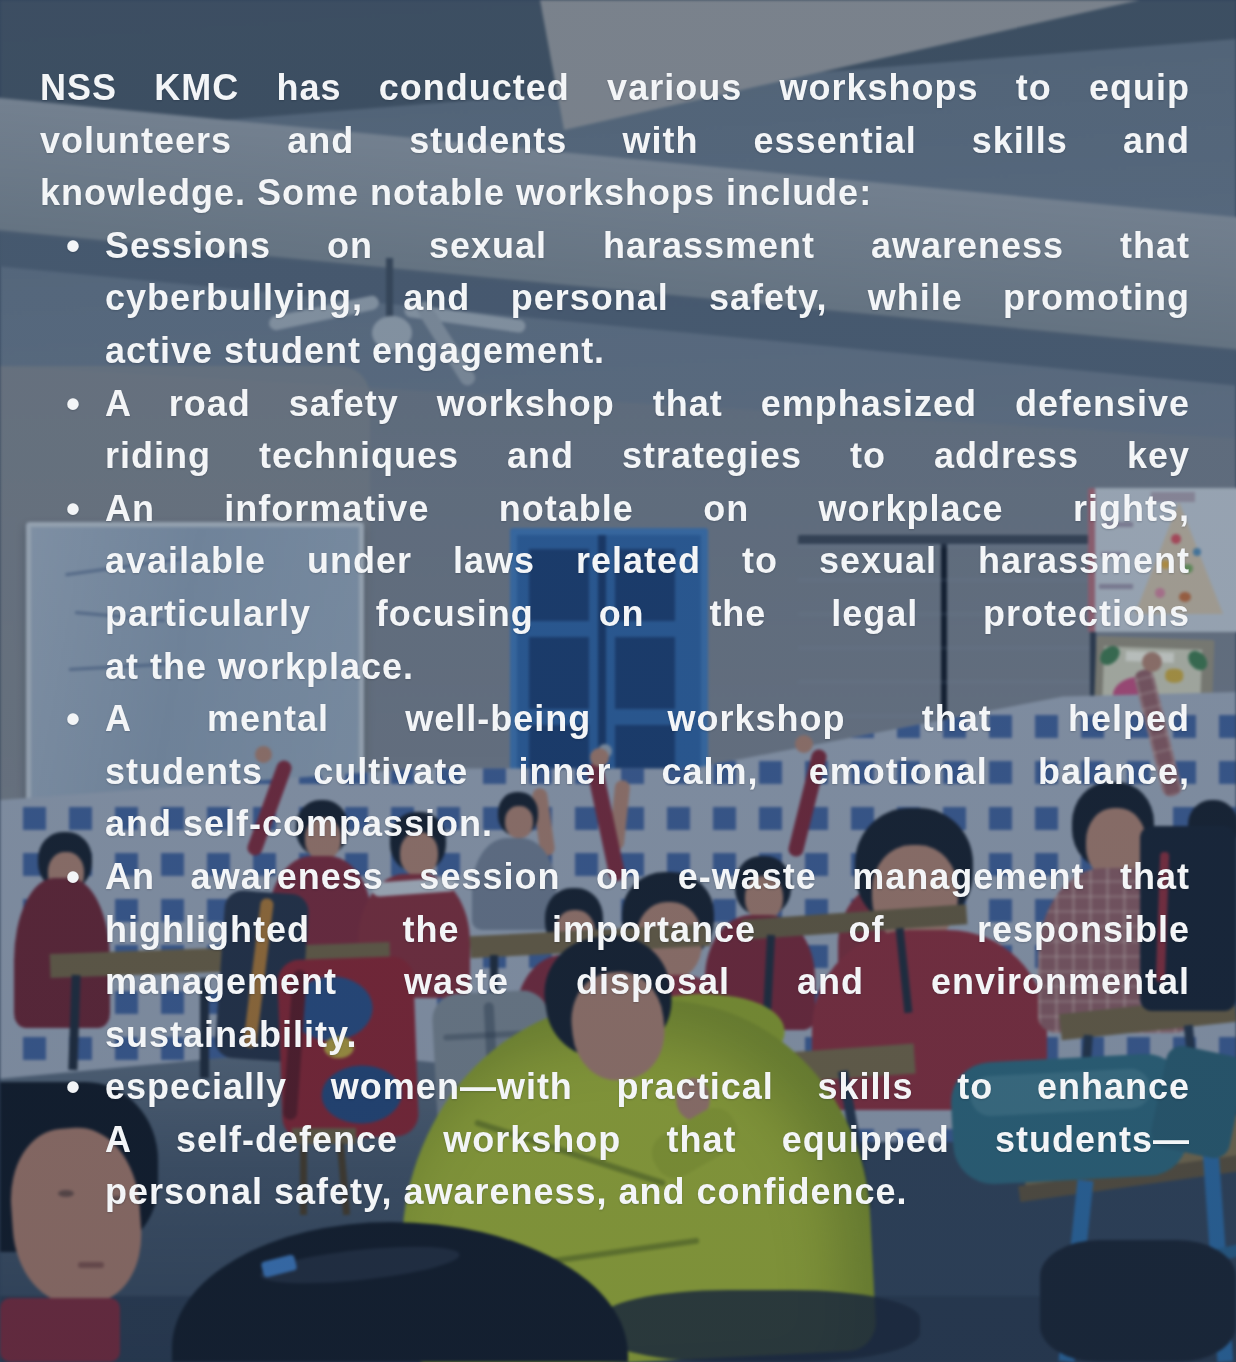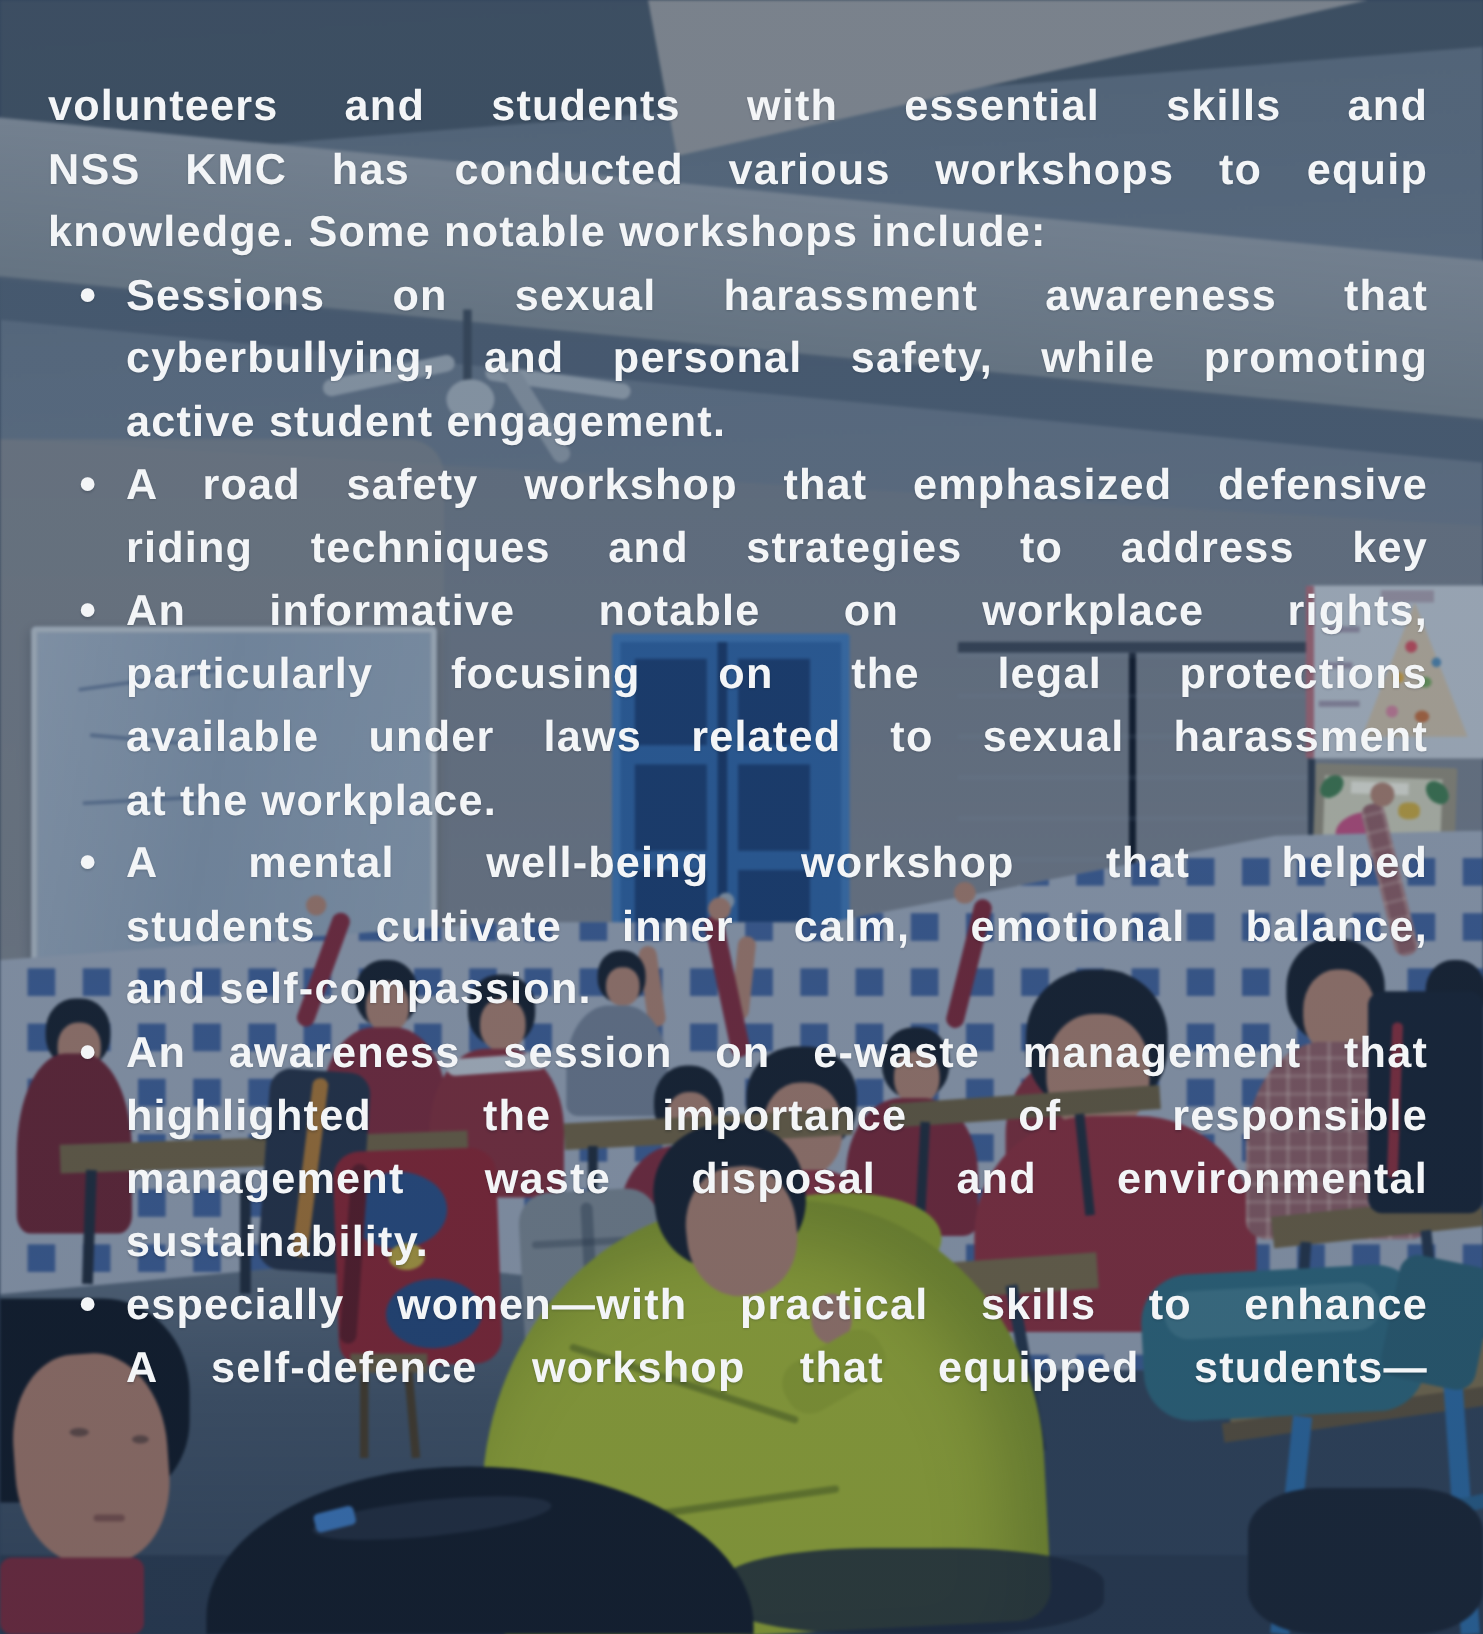"volunteers and students with essential" div.ln { order: before "NSS KMC has conducted various" -> after "NSS KMC has conducted various" }
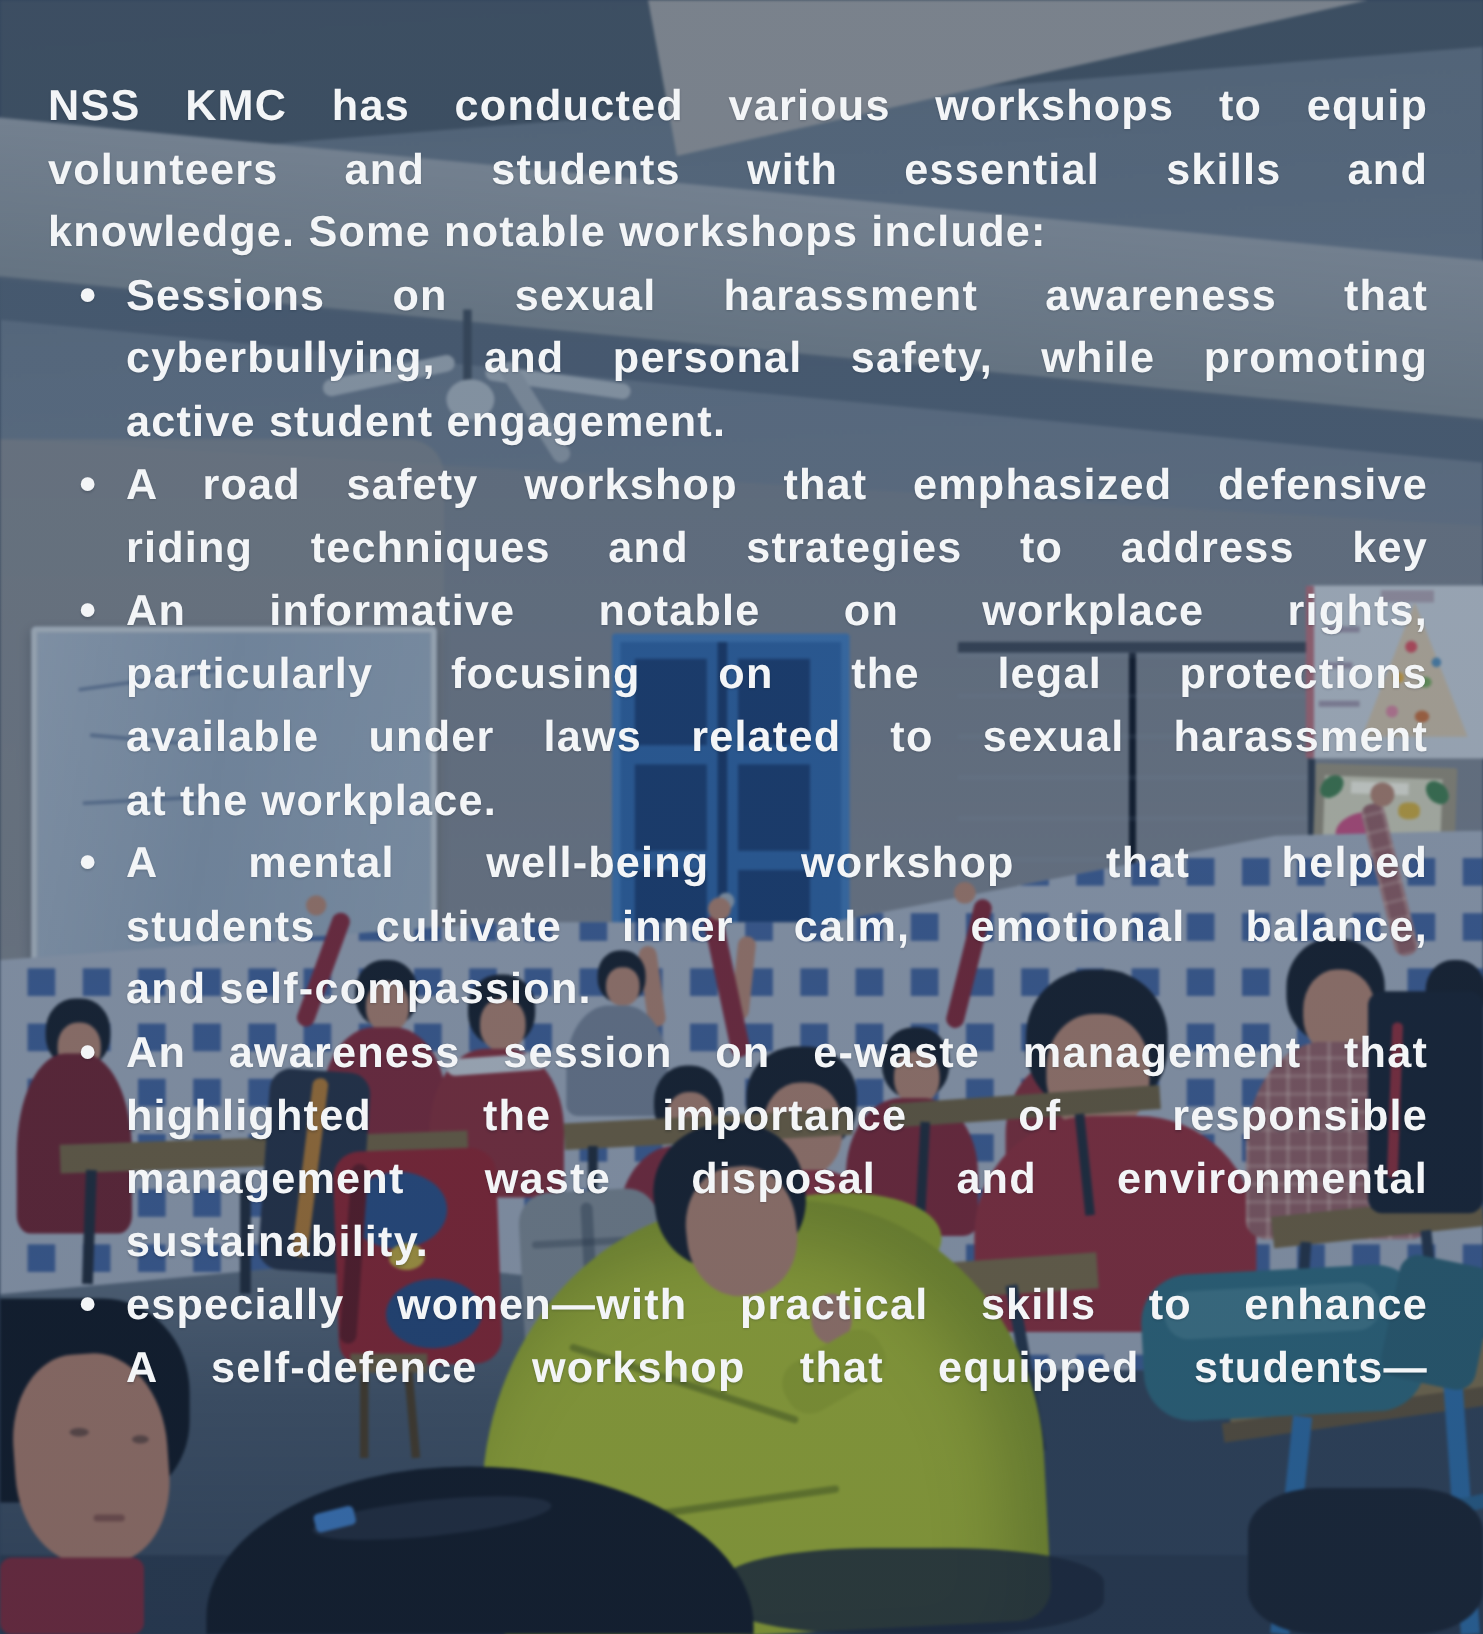"particularly focusing on the legal" div.ln { order: before "available under laws related to" -> after "available under laws related to" }
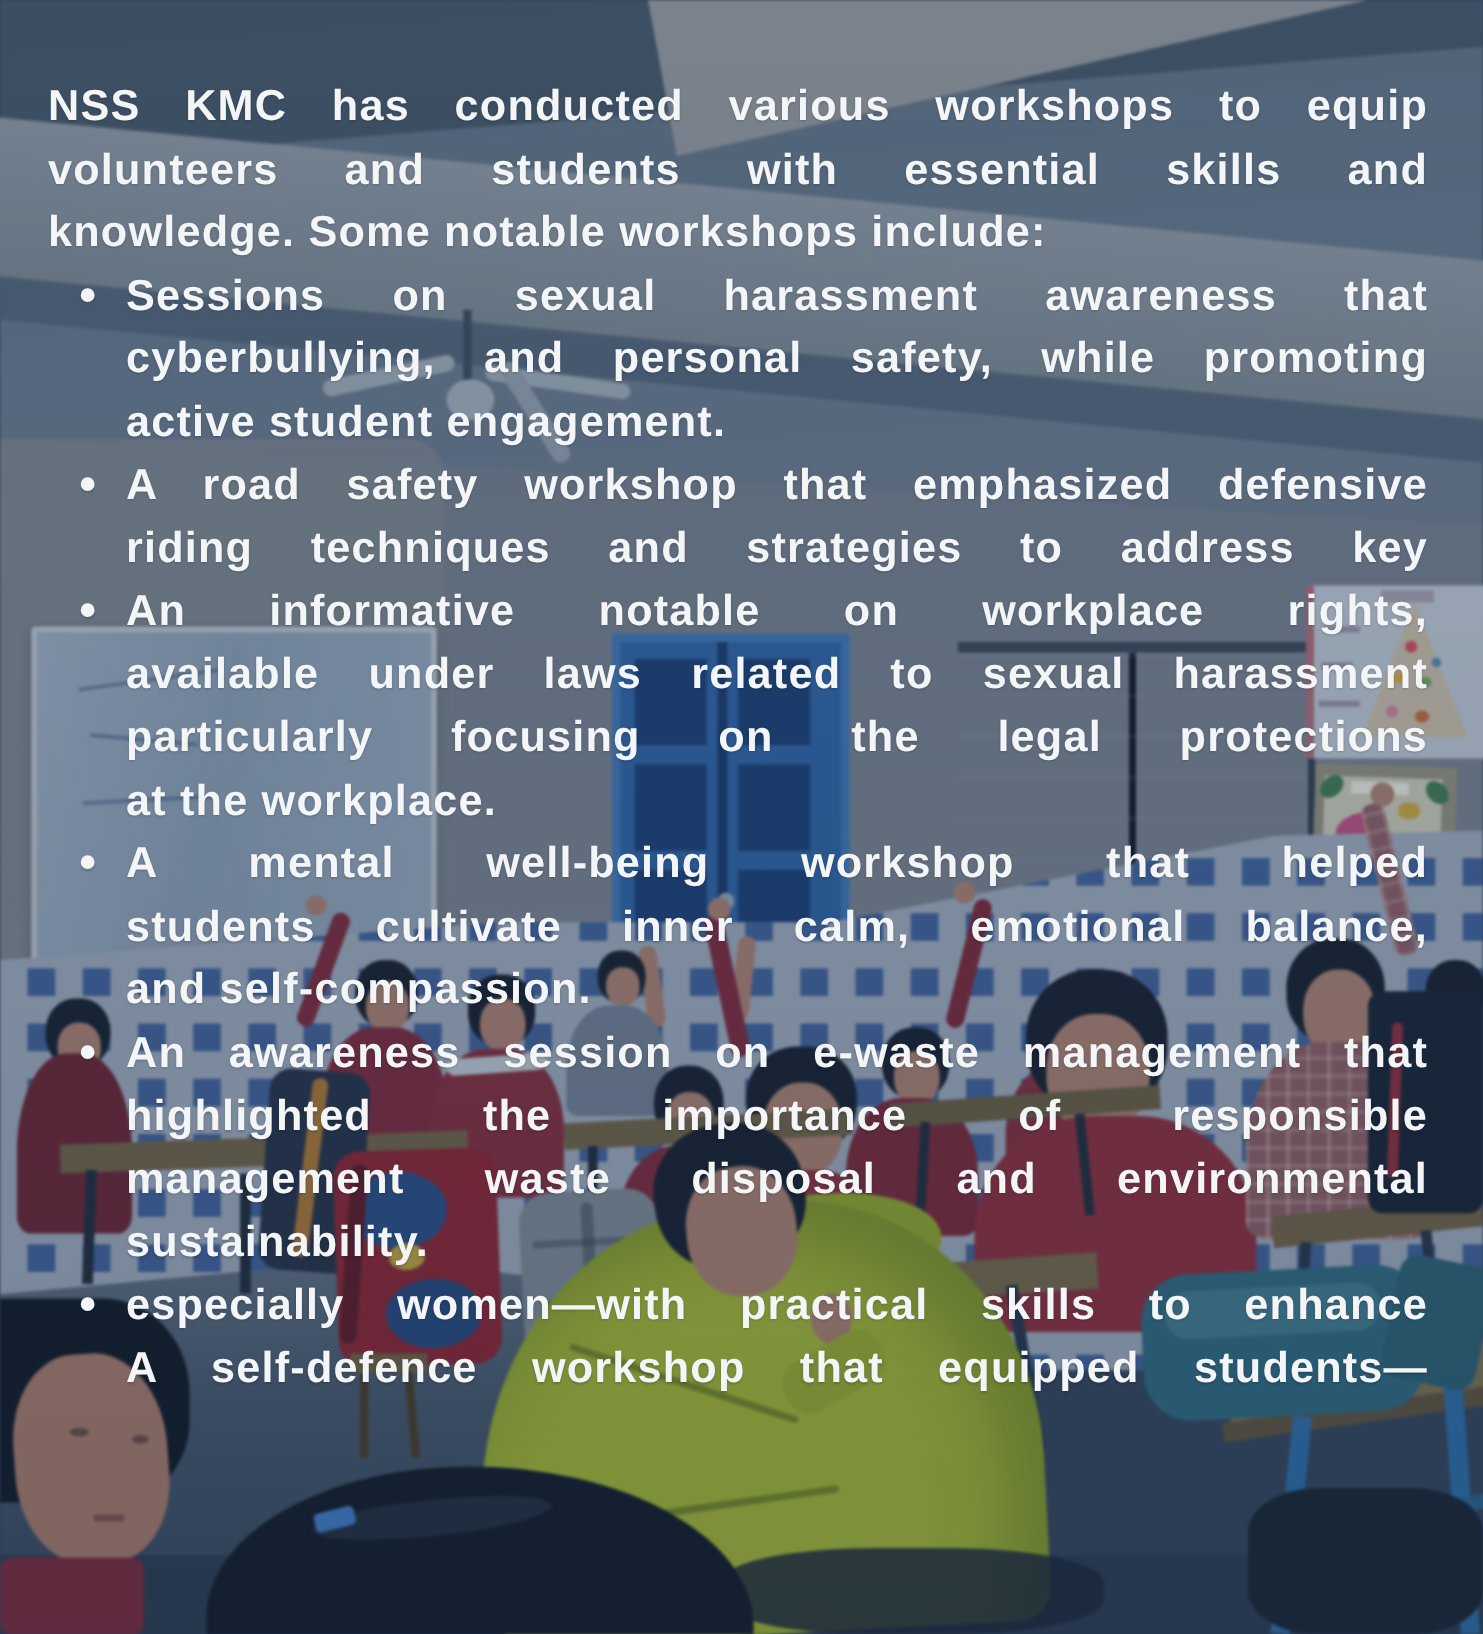"personal safety, awareness, and" div.ln { html: none -> <div>personal safety, awareness, and confidence.</div> }
